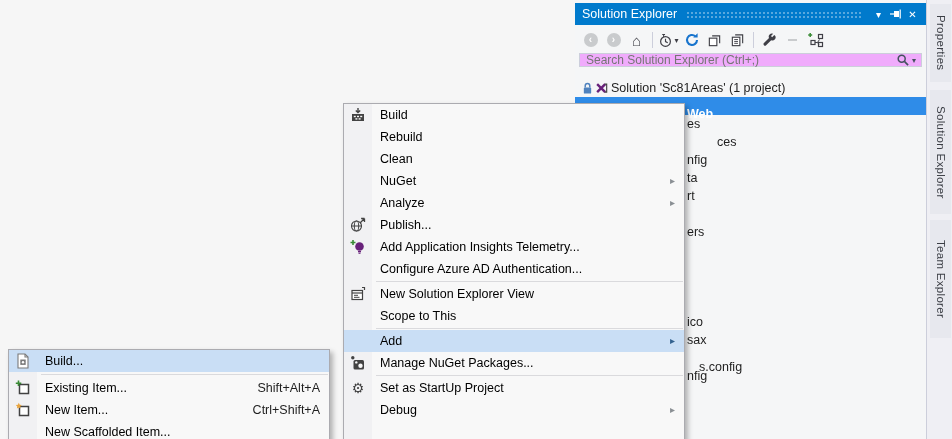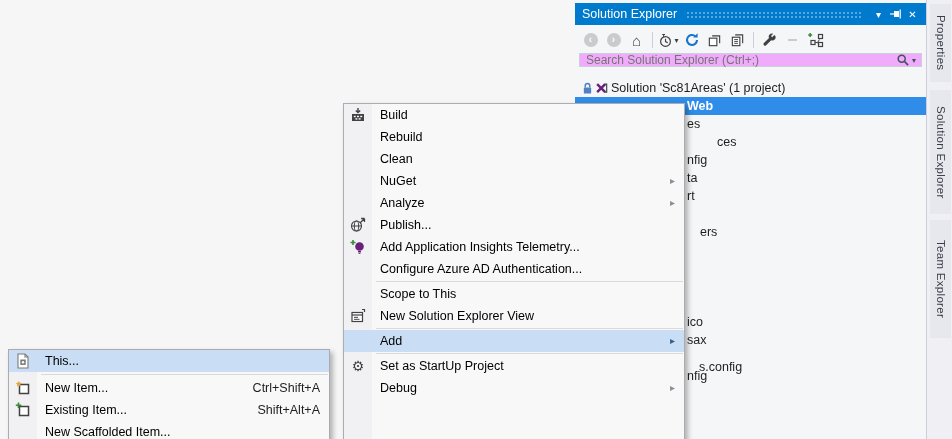"Web" .sel-row span { margin-top: none -> 8px }
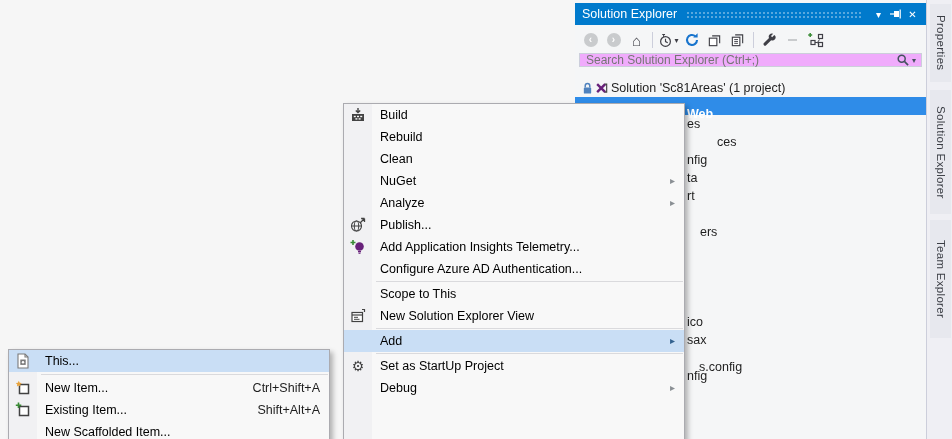"ers" span.frag { padding-left: 13px -> none }
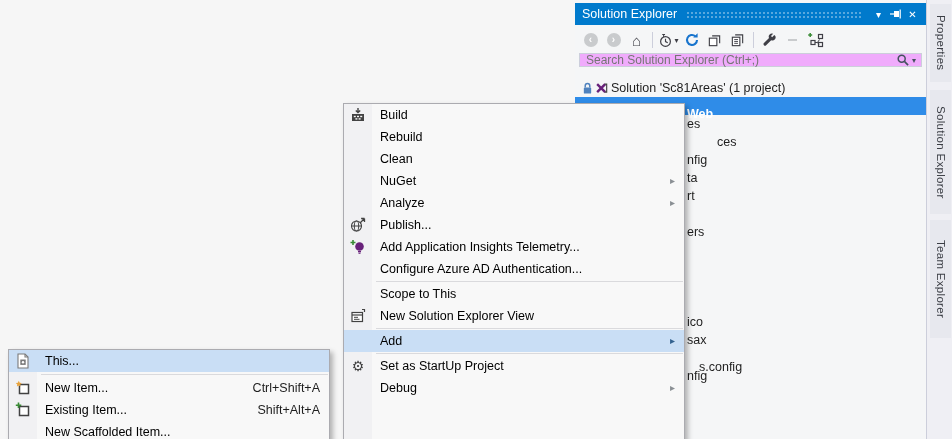"Scope to This" div.mrow { order: before "New Solution Explorer View" -> after "New Solution Explorer View" }
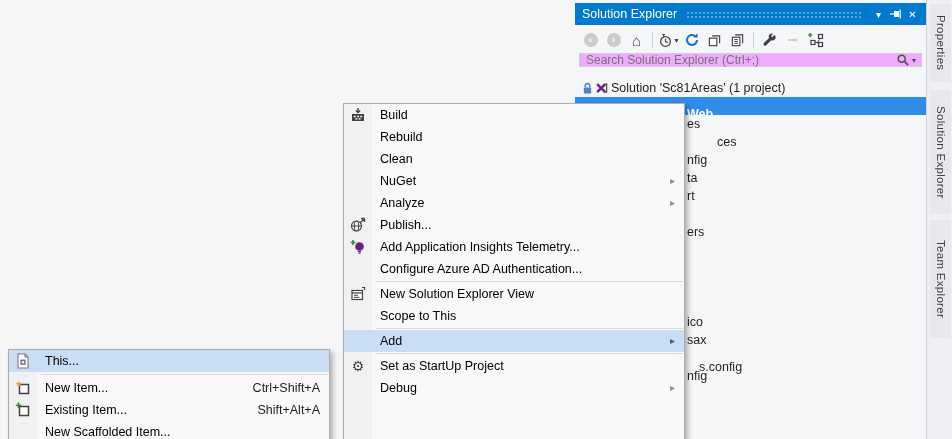"This..." span.m-lbl { text: This -> Build }
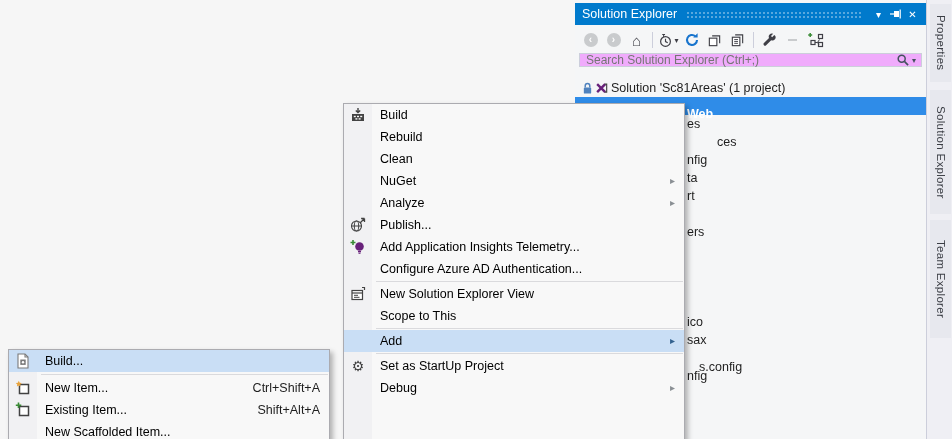"Manage NuGet Packages..." div.mrow { html: none -> <div> <svg> <rect></rect> <circle></circle> <circle></circle> <circle></circle> </svg> <span>Manage NuGet Packages...</span> </div> }
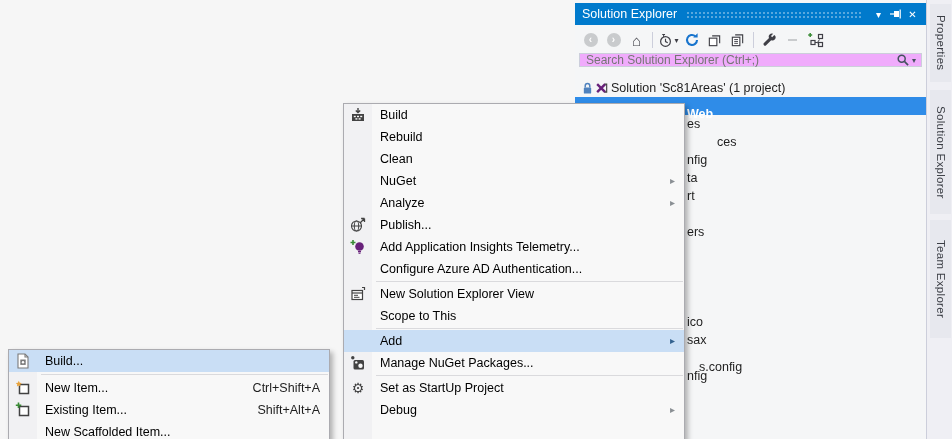"New Item..." div.mrow { order: before "Existing Item..." -> after "Existing Item..." }
